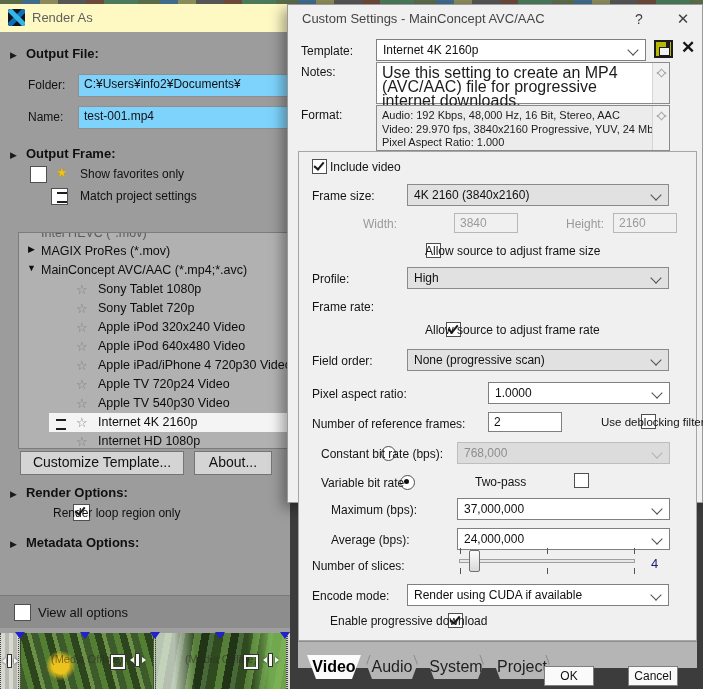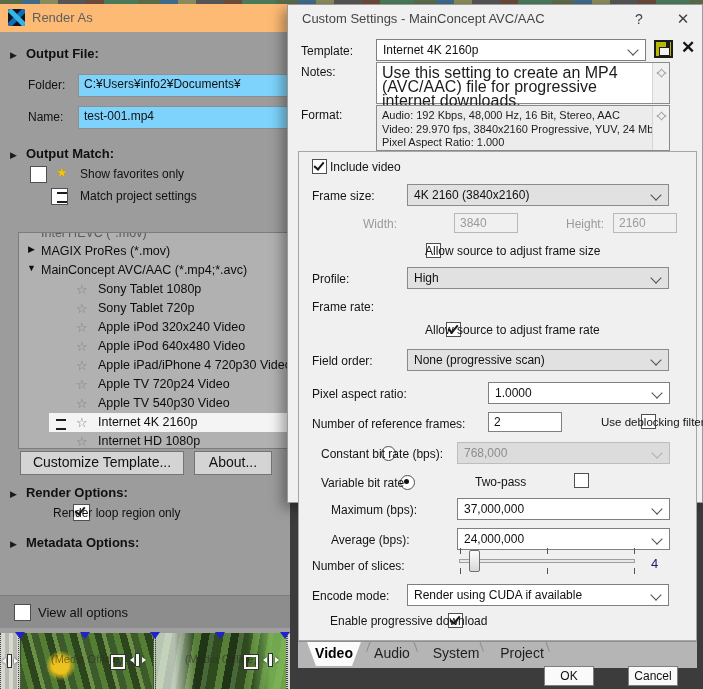"Render As" #ra-titlebar { background: #fdba74 -> #fef9c3 }
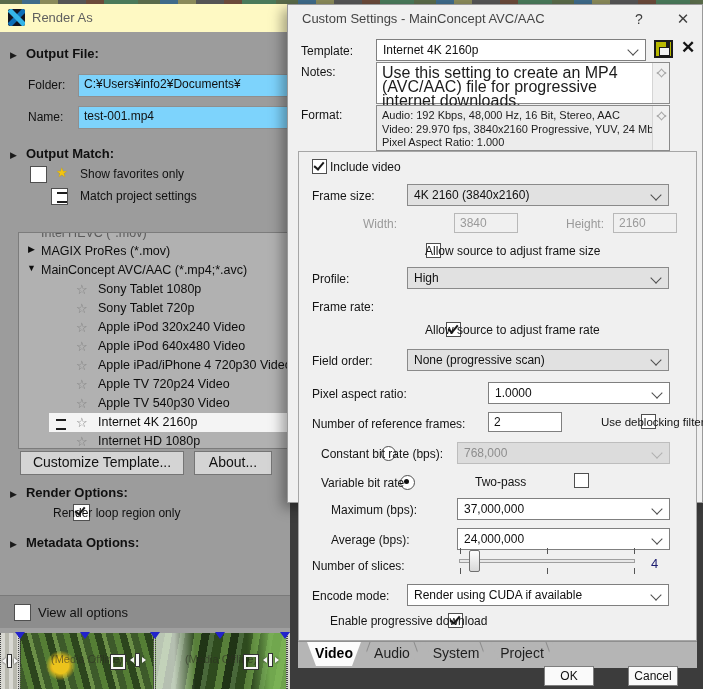"Output Match:" span.hdr { text: Match -> Frame }
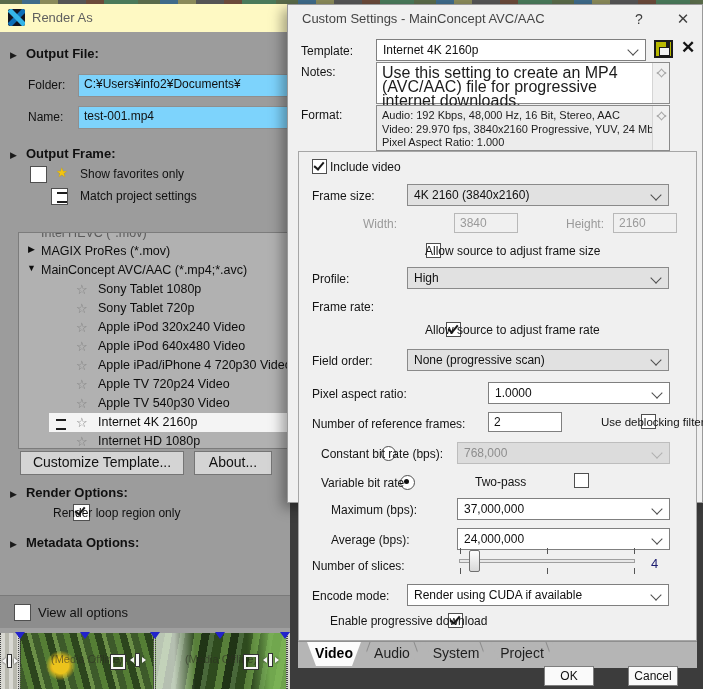"Video" .btab { font-size: 14px -> 16px; top: 0 -> 13px }
